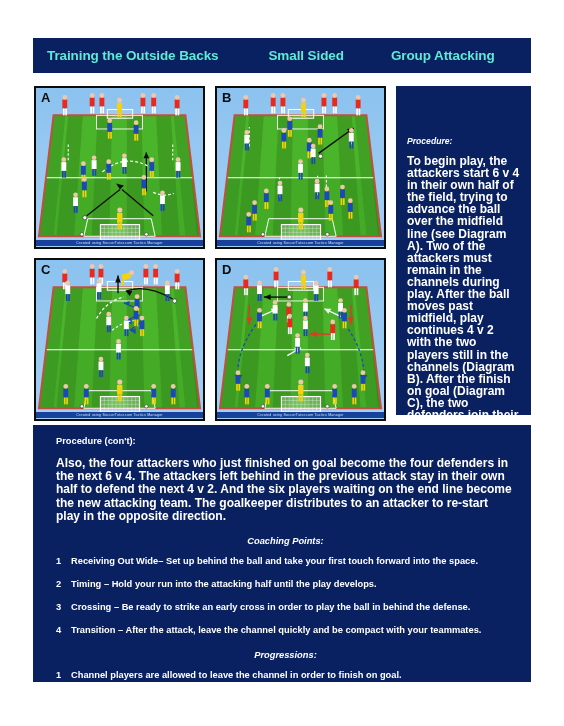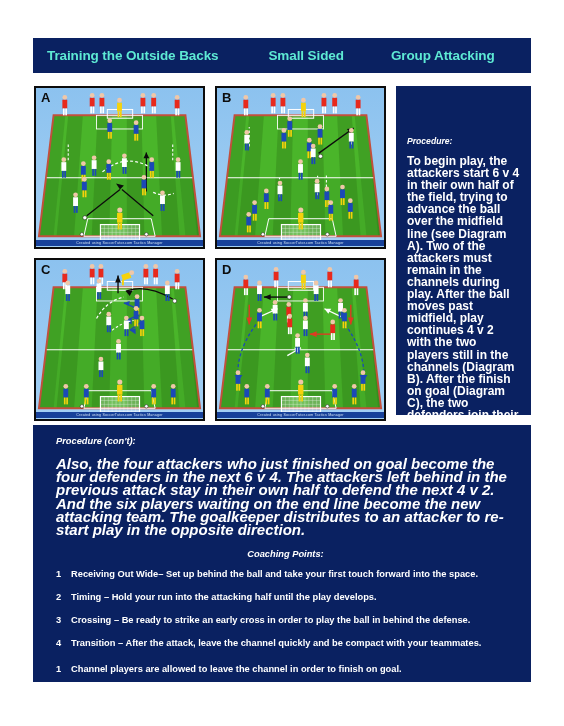"Procedure (con't):" .b-title { font-style: italic -> none }
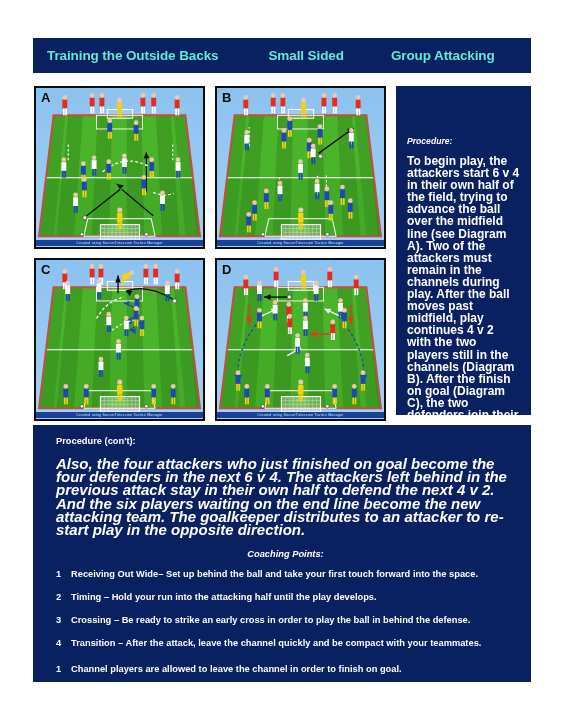"Also, the four attackers who" .b-para { font-size: 15px -> 12px; font-style: italic -> none }
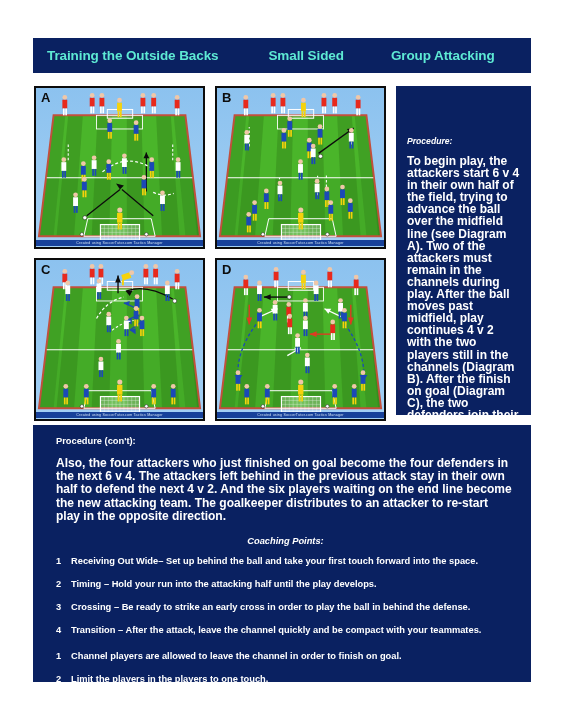"Progressions:" div.b-sub { html: none -> <div>Progressions:</div> }
